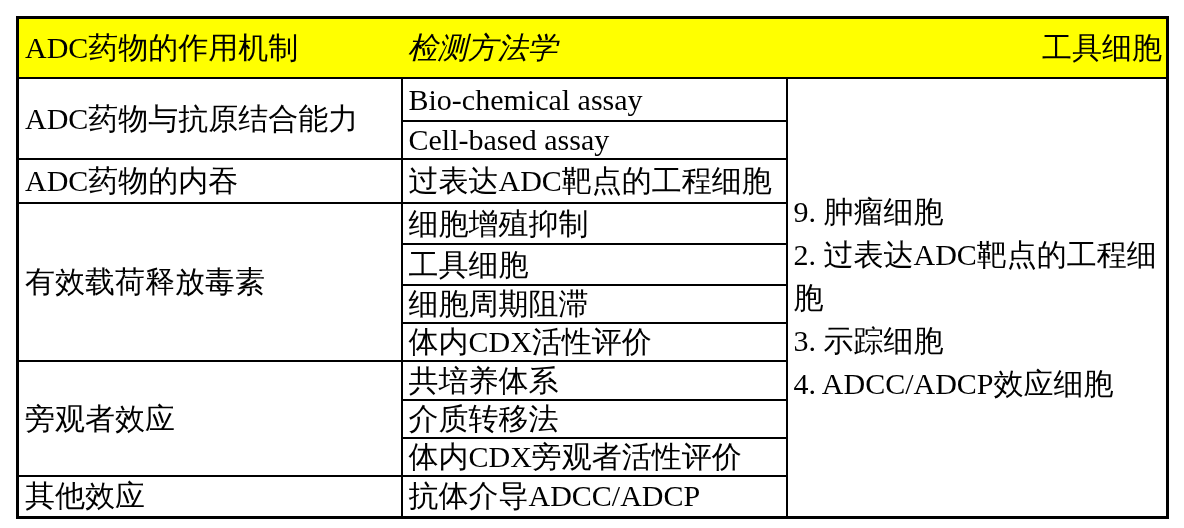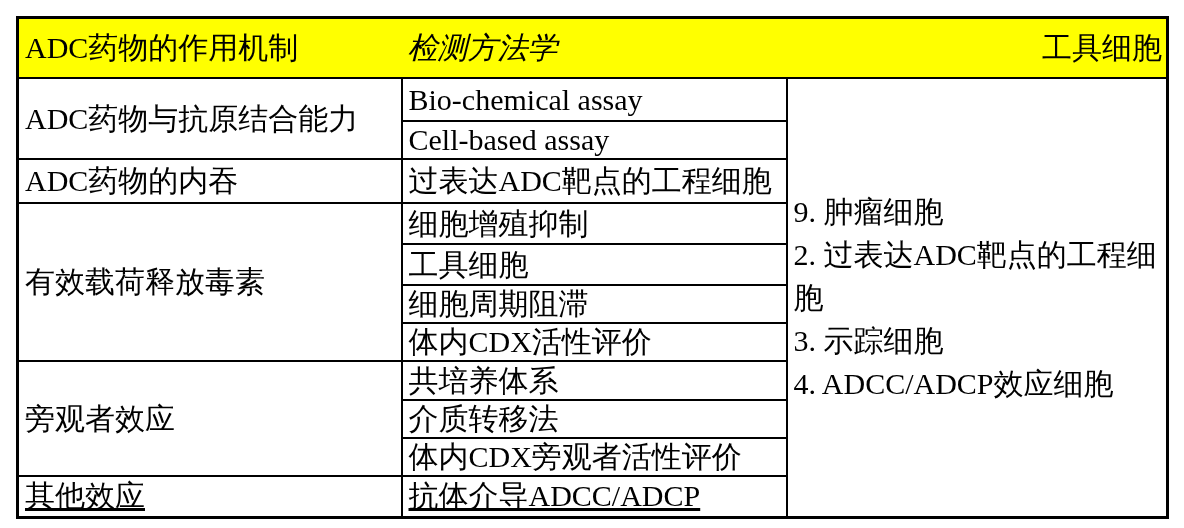"其他效应" tr { text-decoration: underline -> none }
